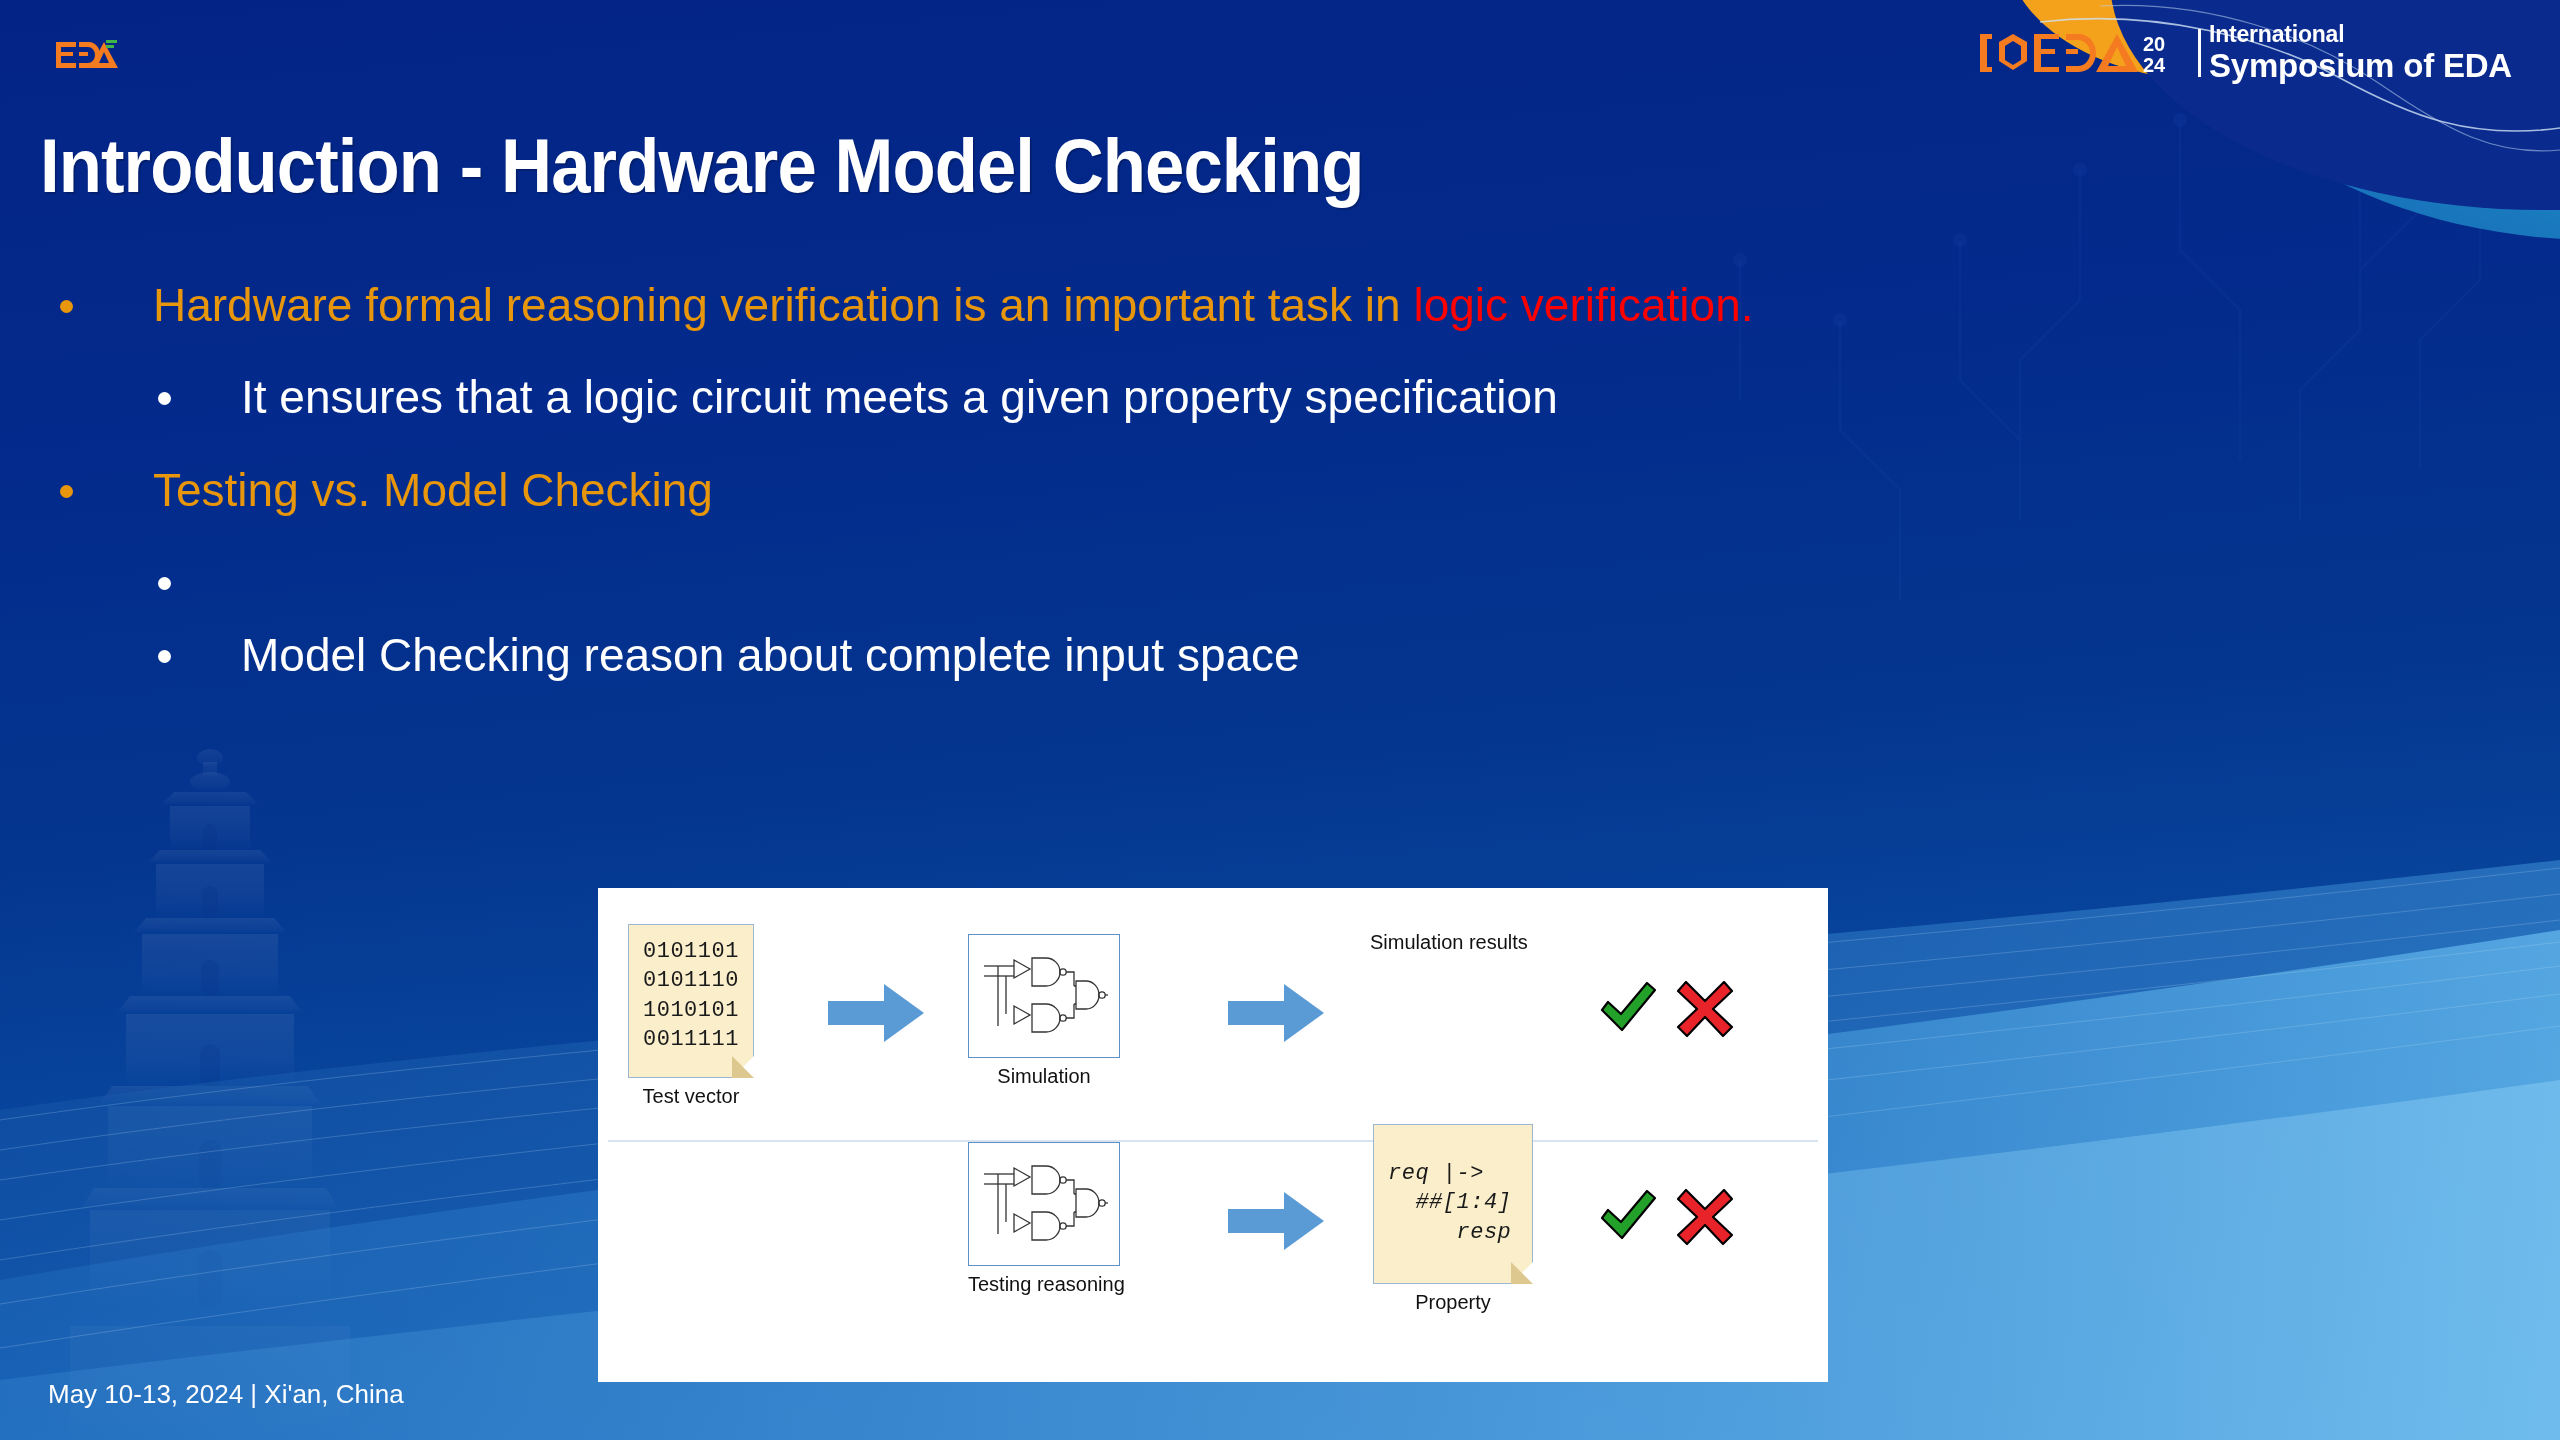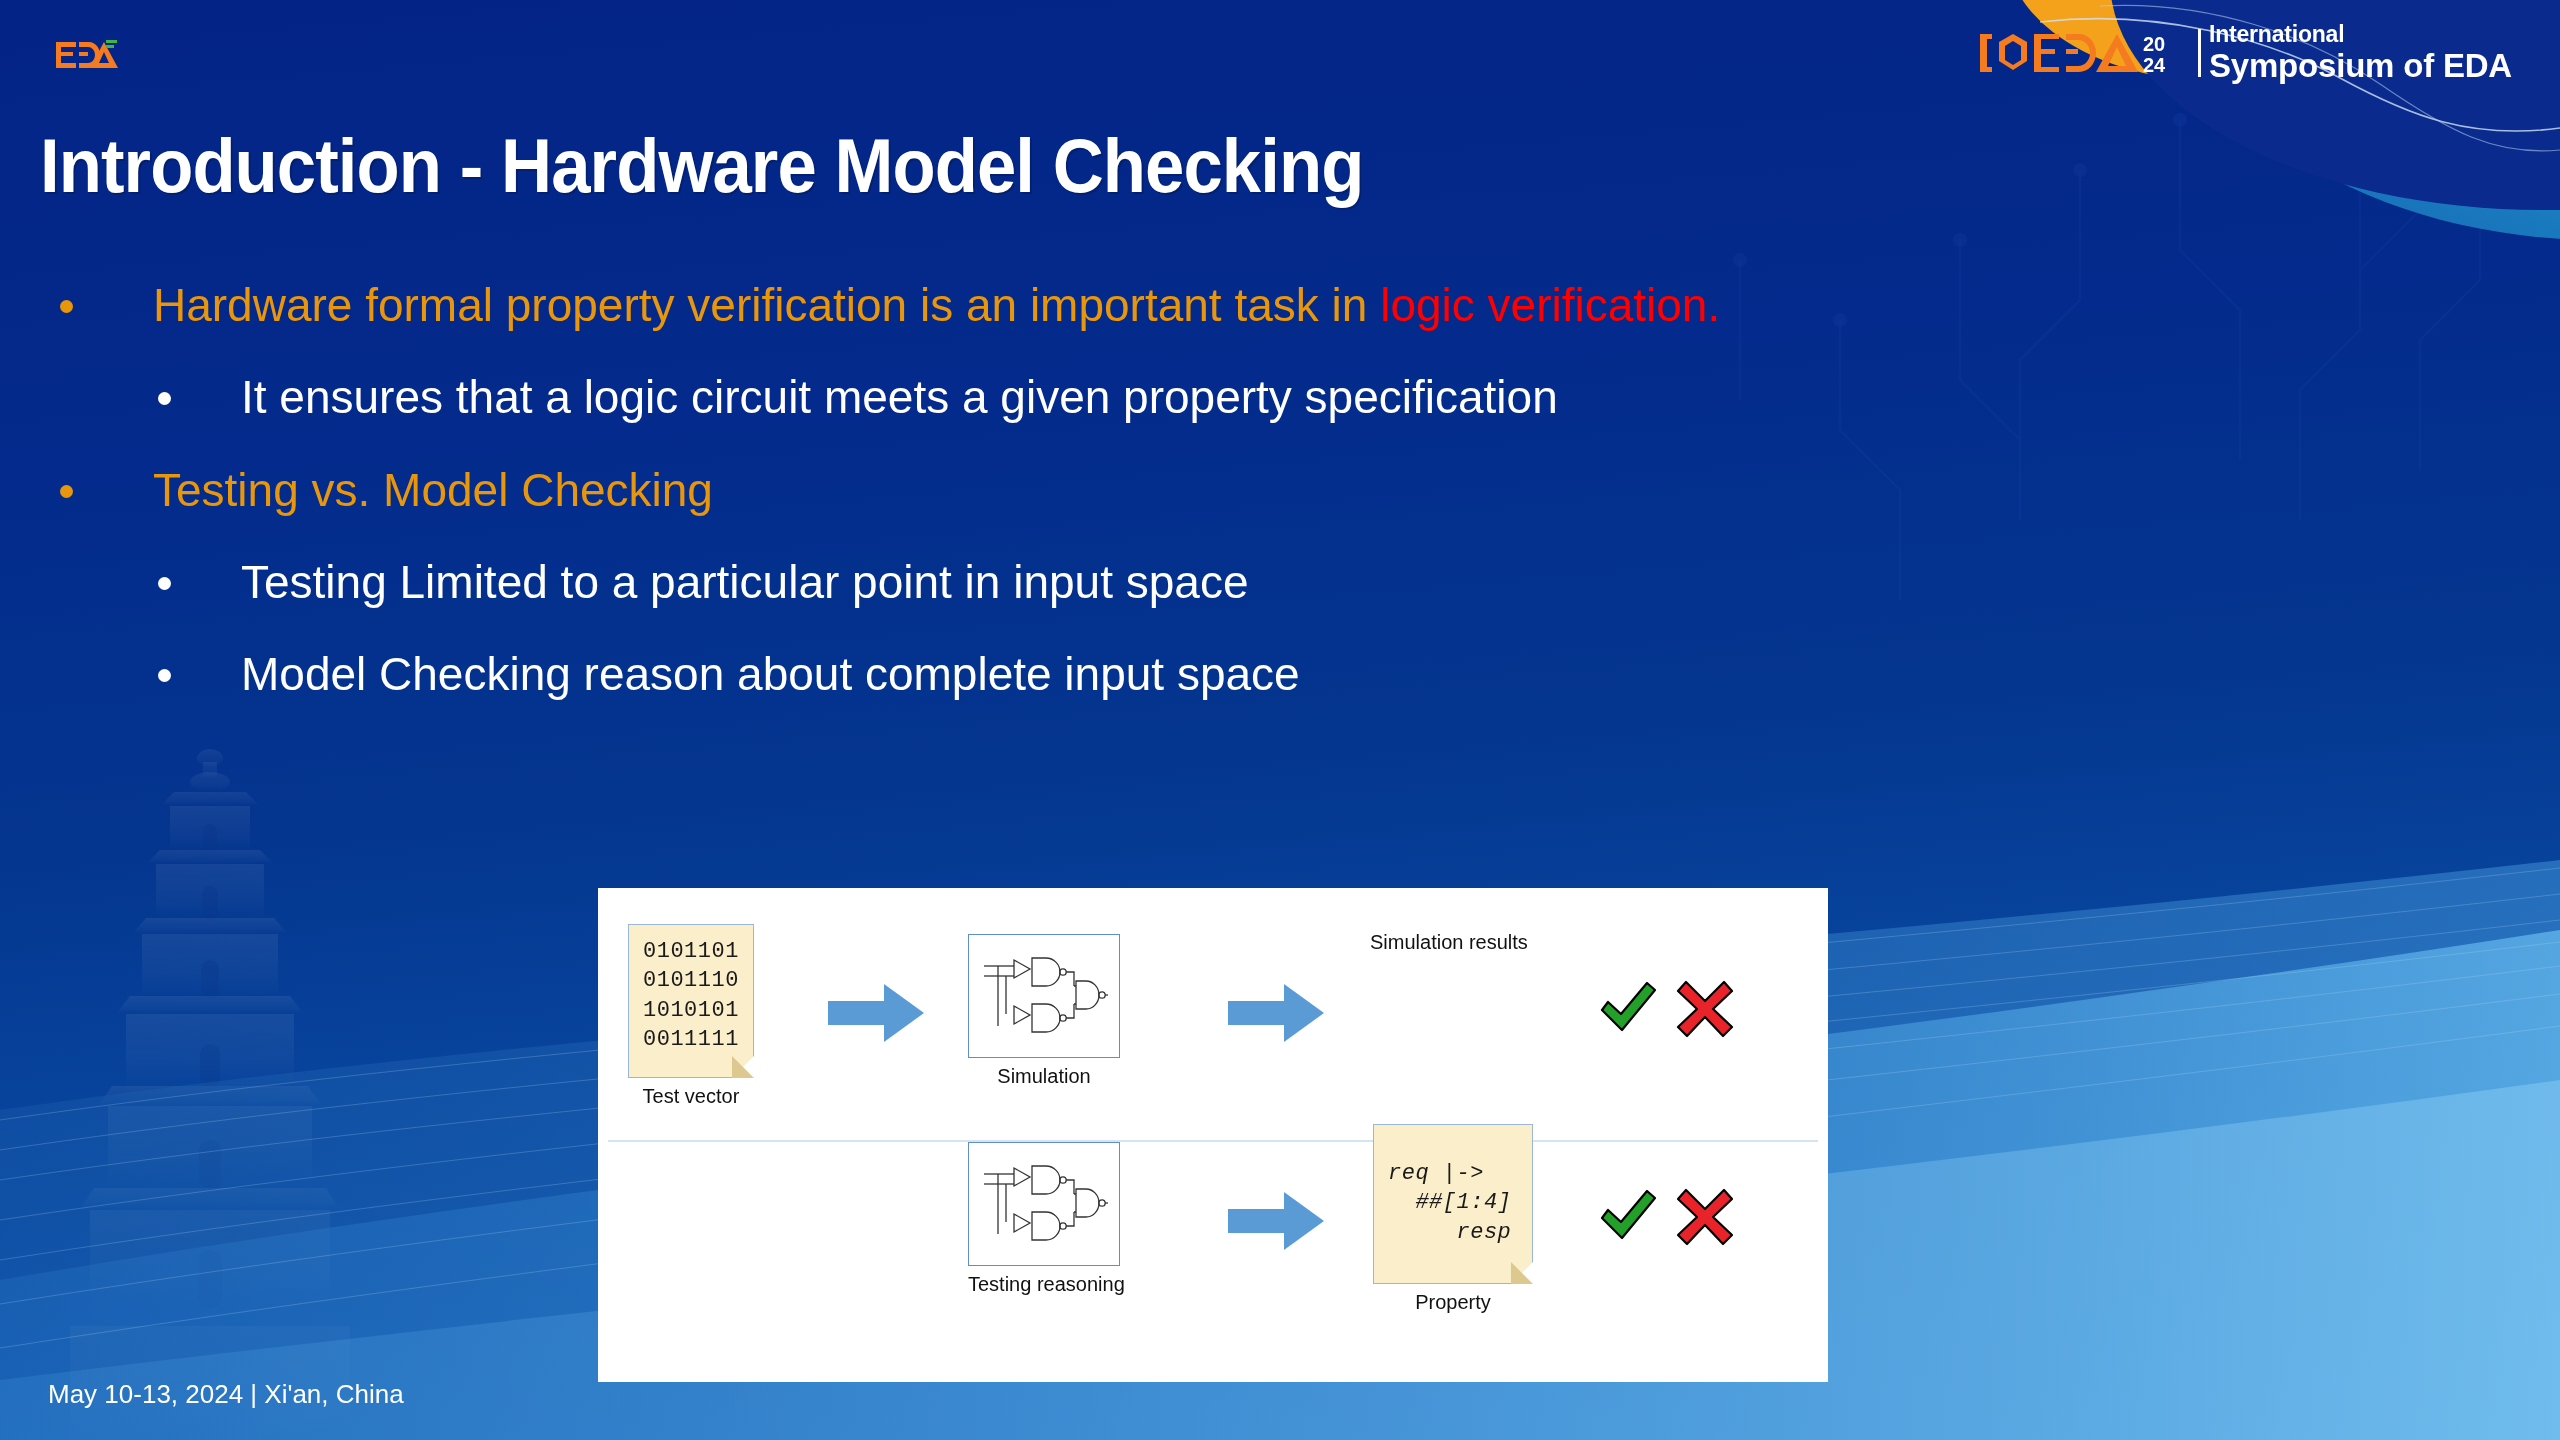"Hardware formal property verification is" span { text: property -> reasoning }
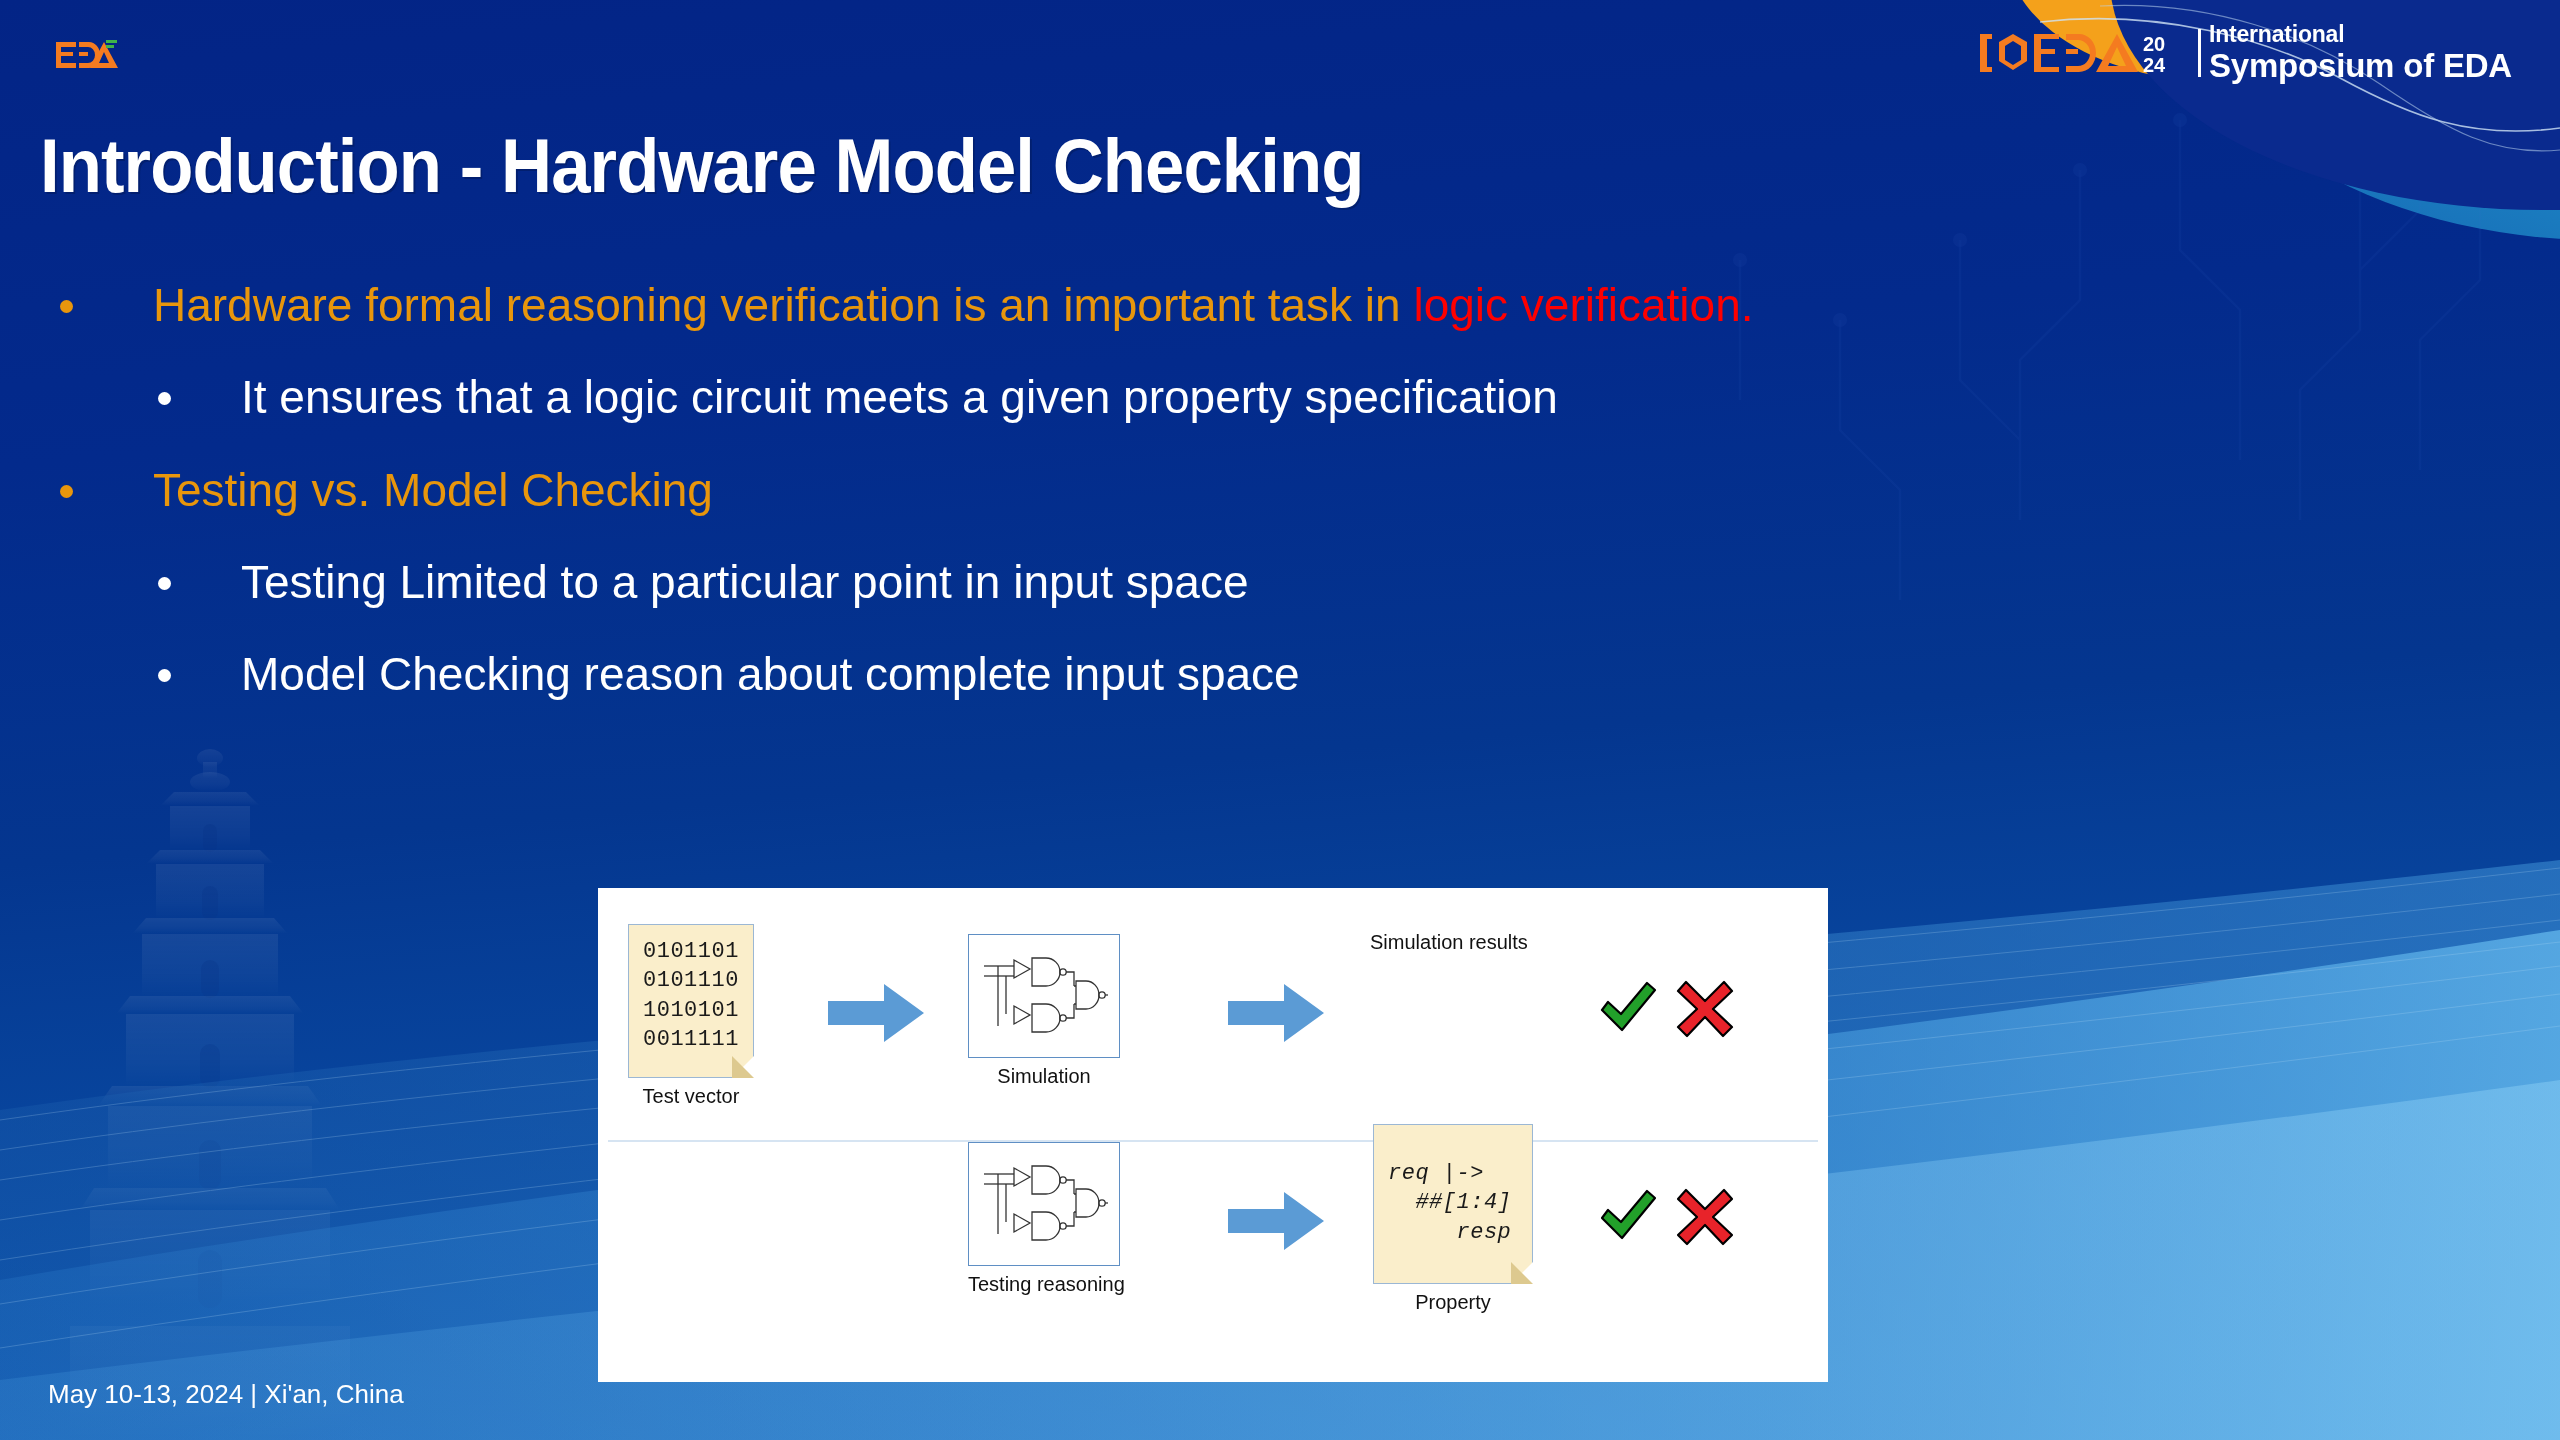"Testing Limited to a particular" span.btxt { html: <span>Testing Limited to a particular point in input space</span> -> none }
